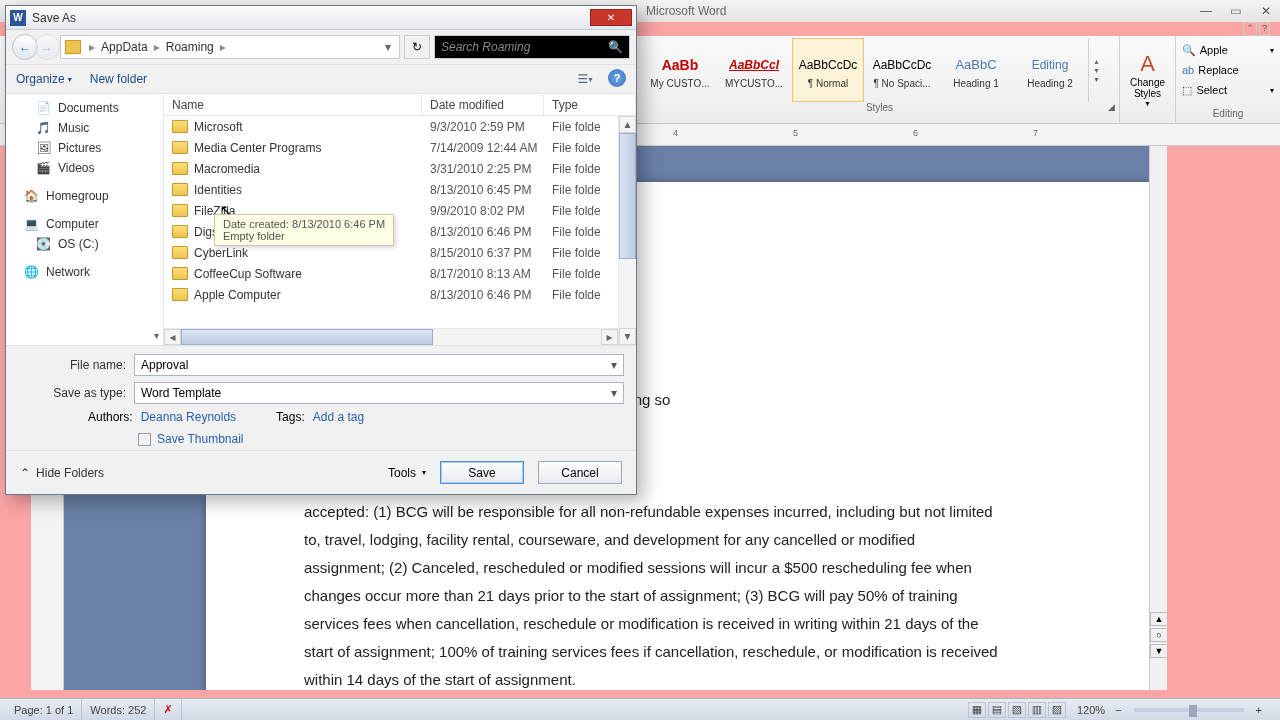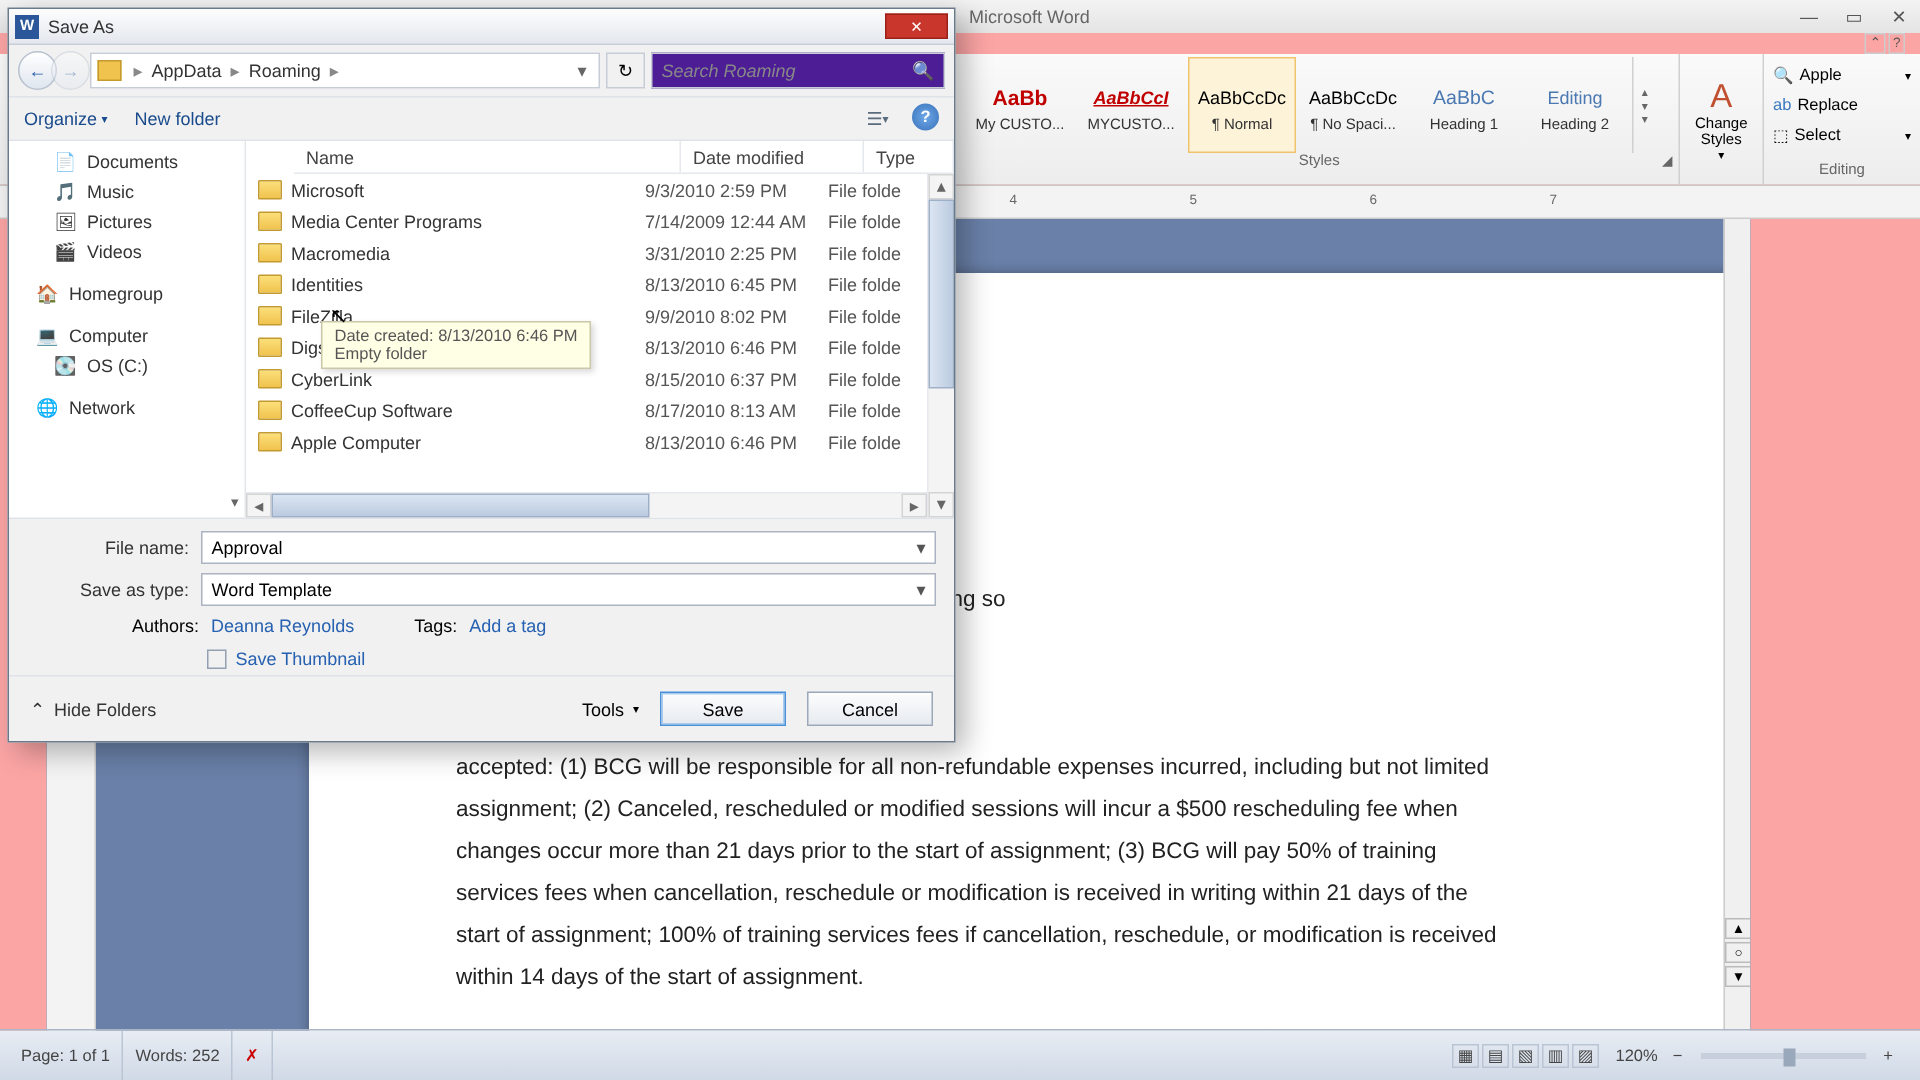"Search Roaming" .search-box { background: #4c1d95 -> #000000 }
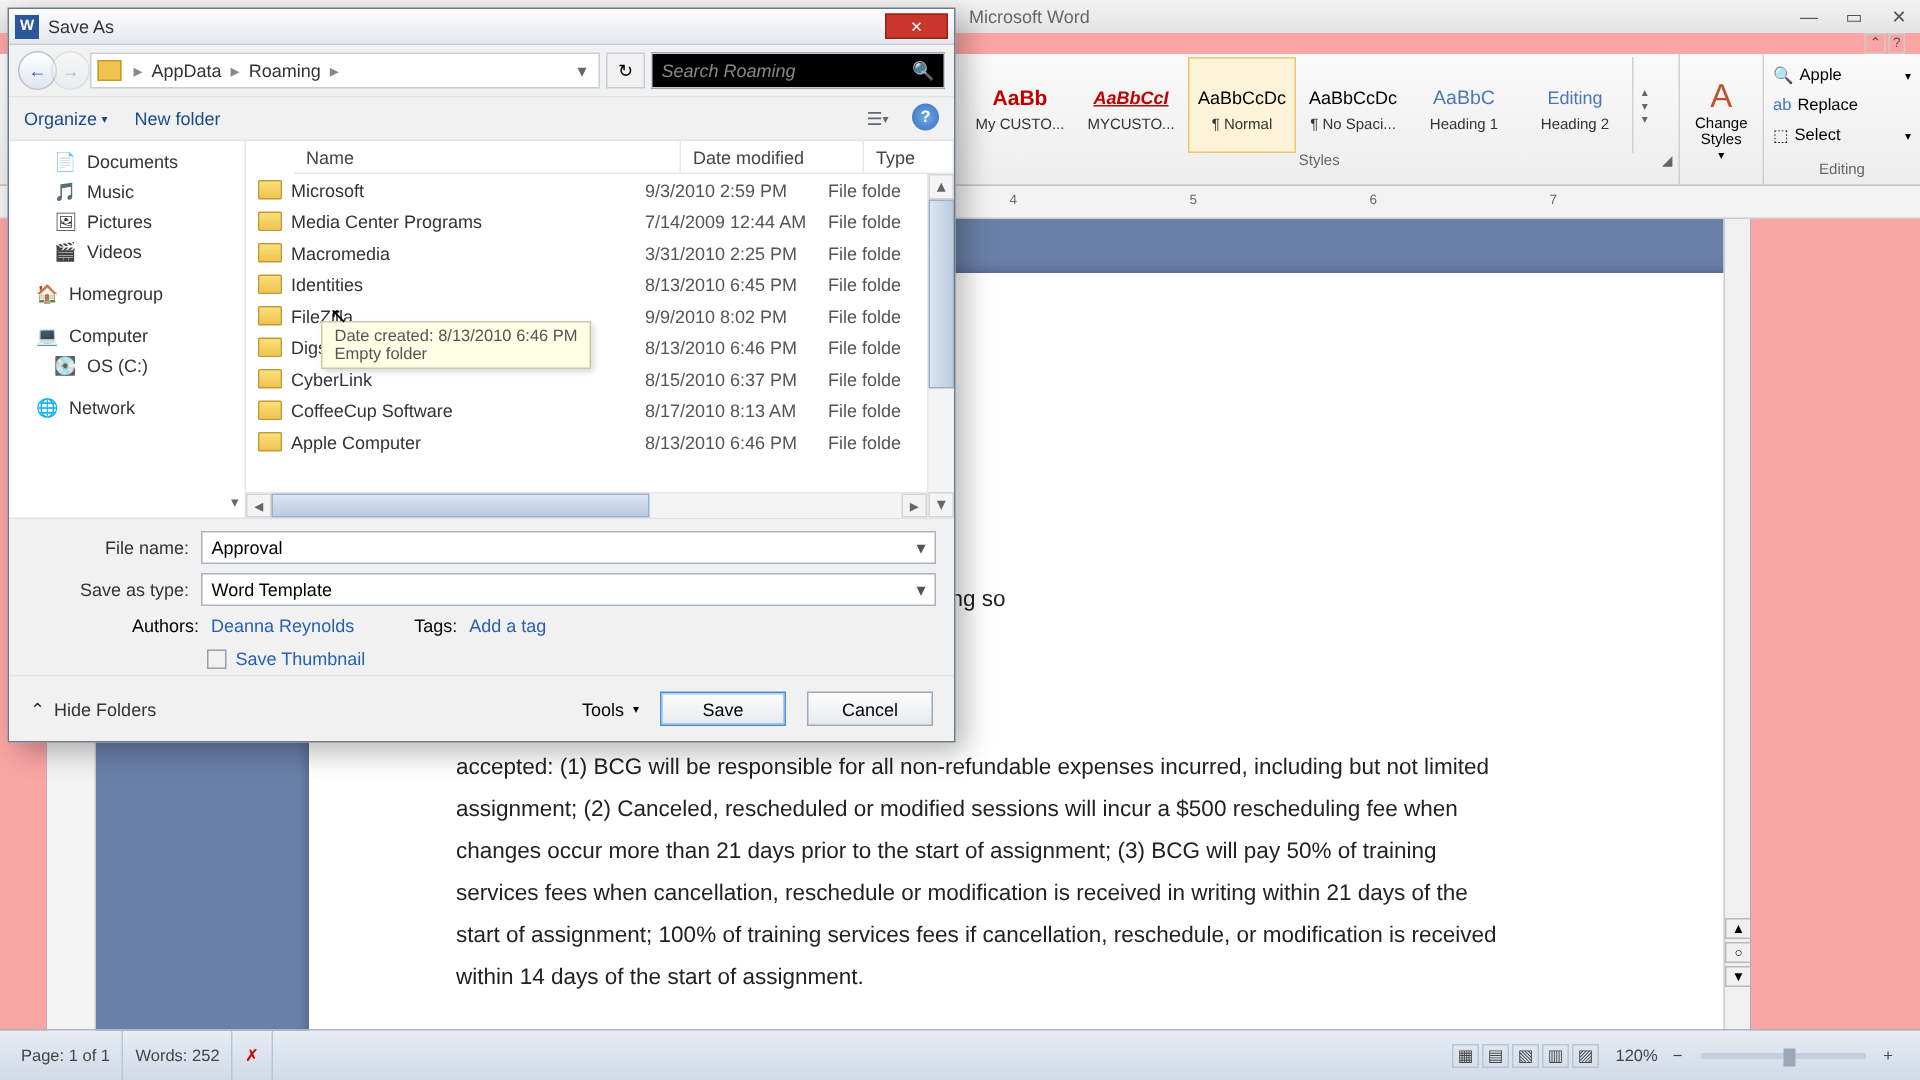"Name" .fl-head { margin-left: 32px -> none }
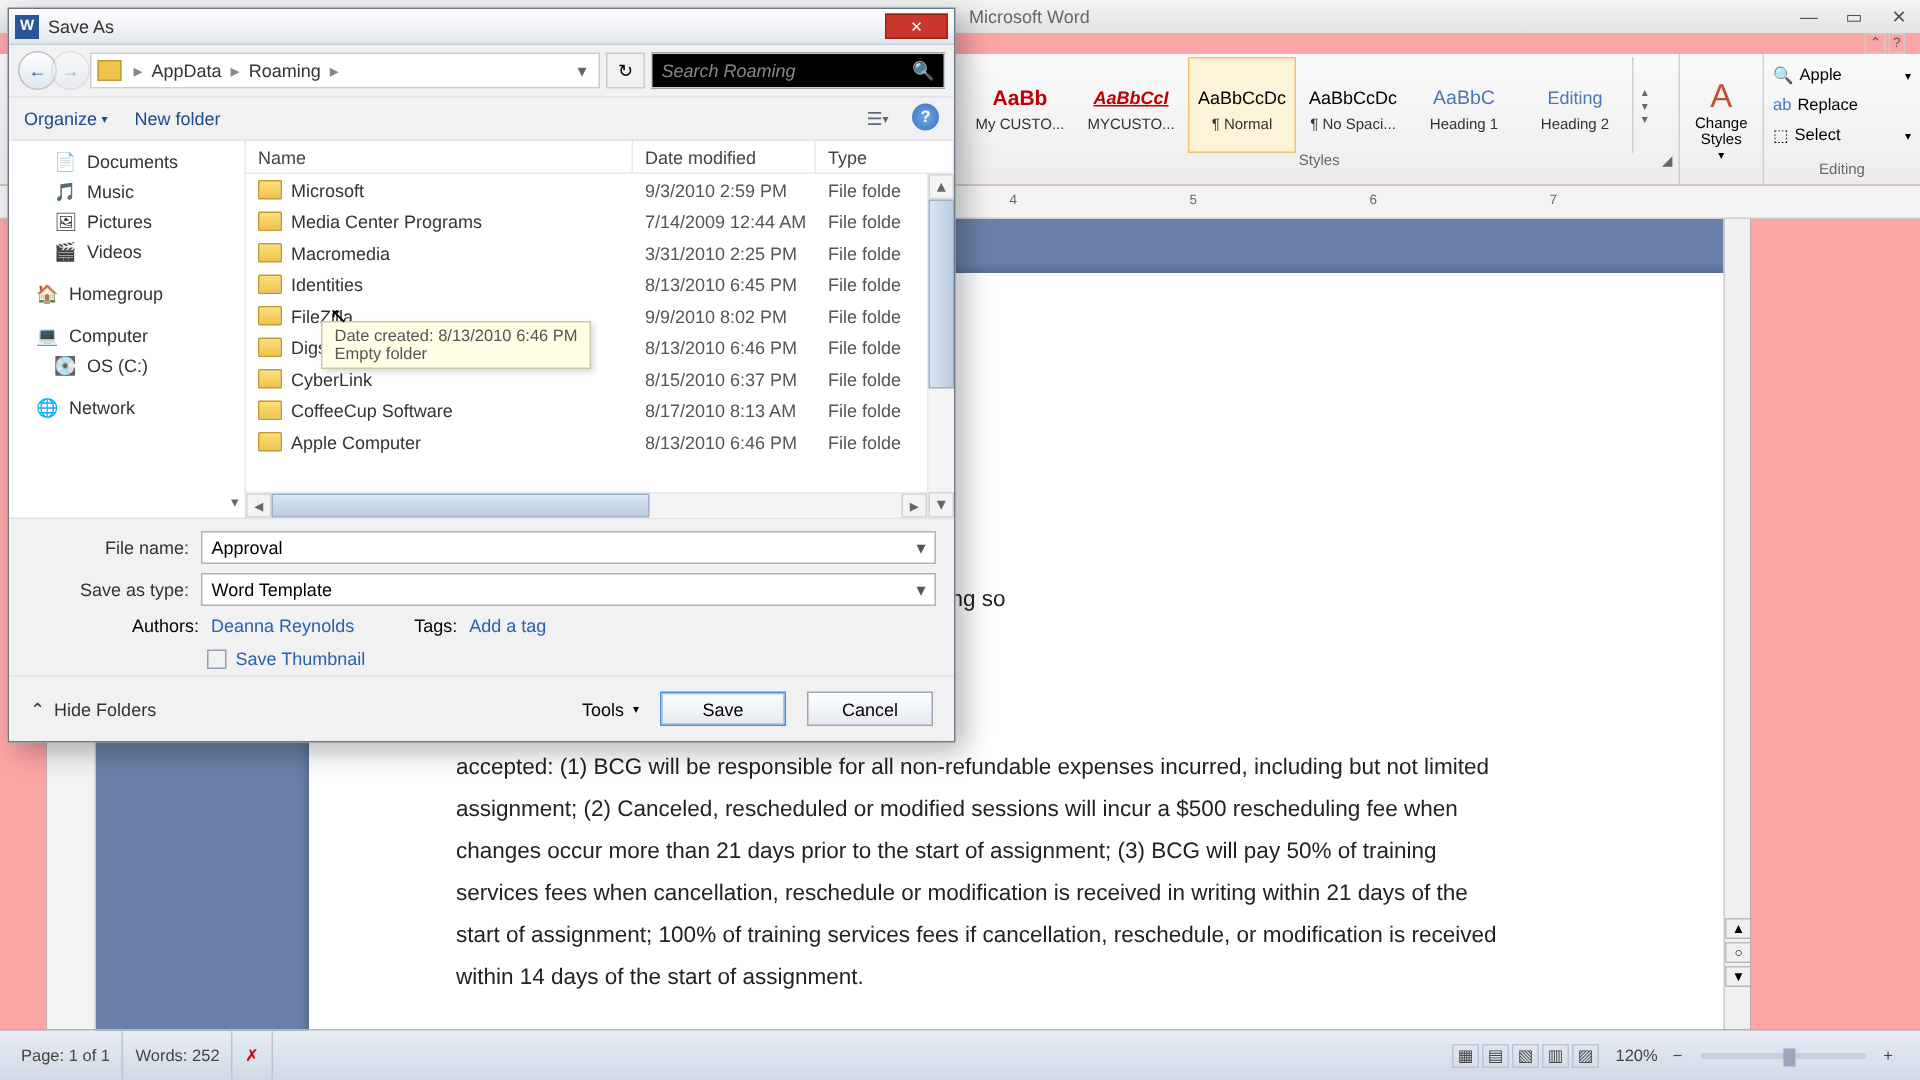"to, travel, lodging, facility rental," div.para { html: none -> <div>to, travel, lodging, facility rental, courseware, and development for any cancelled or modified</div> }
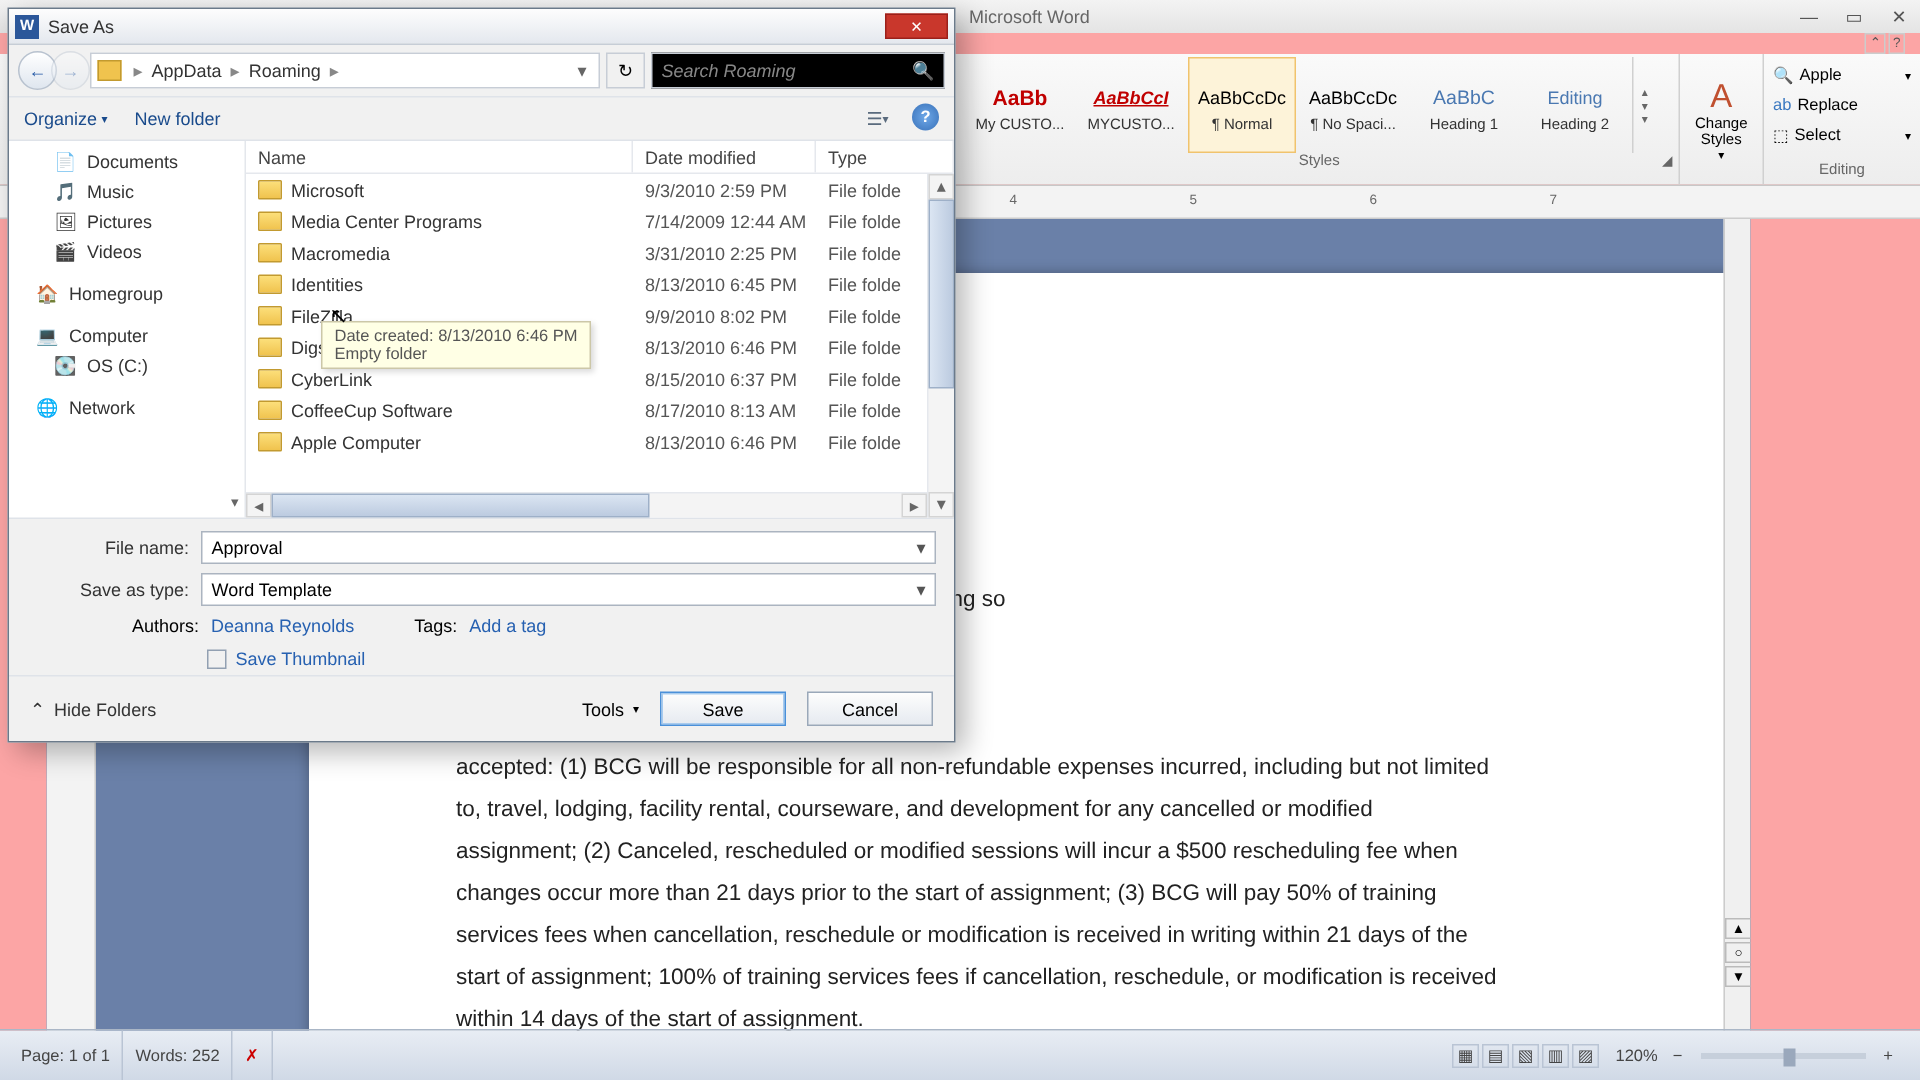"Page: 1 of 1" .status { height: 34px -> 22px }
